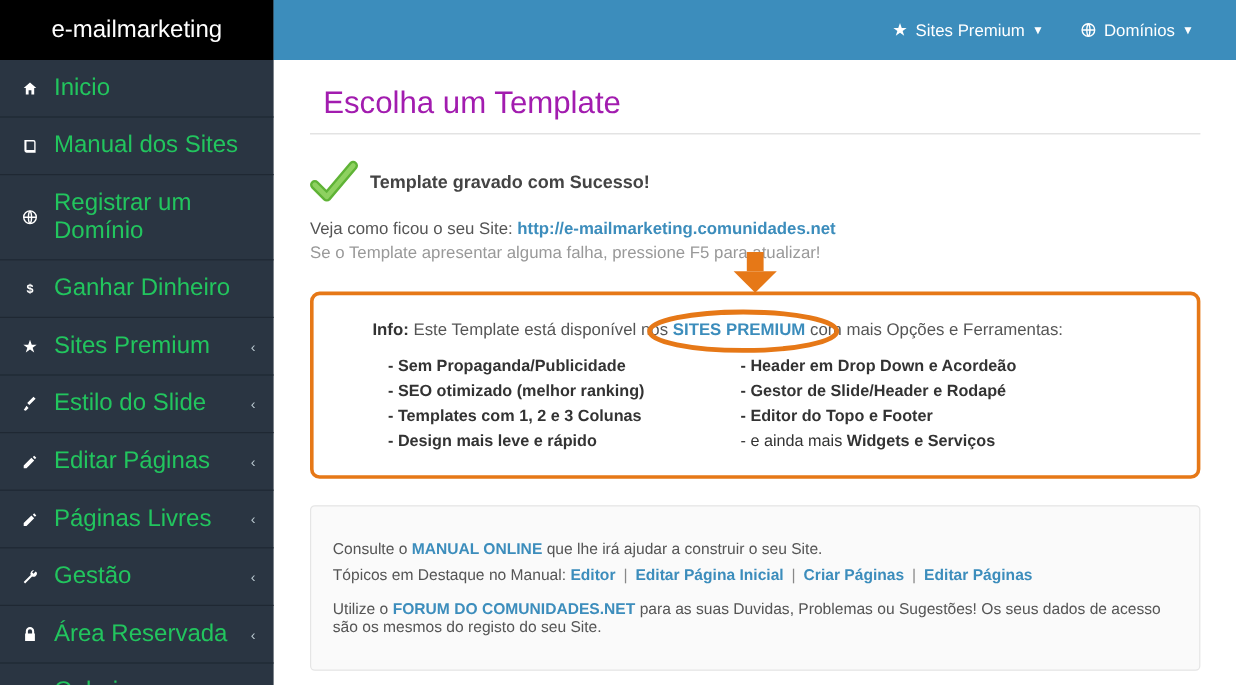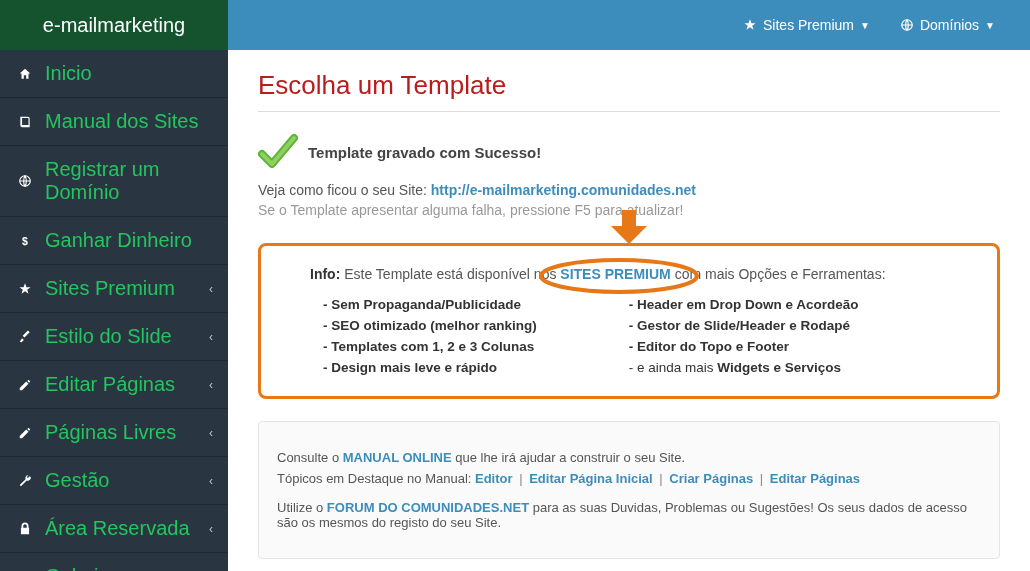"e-mailmarketing" .sidebar-brand { background: #14532d -> #000000 }
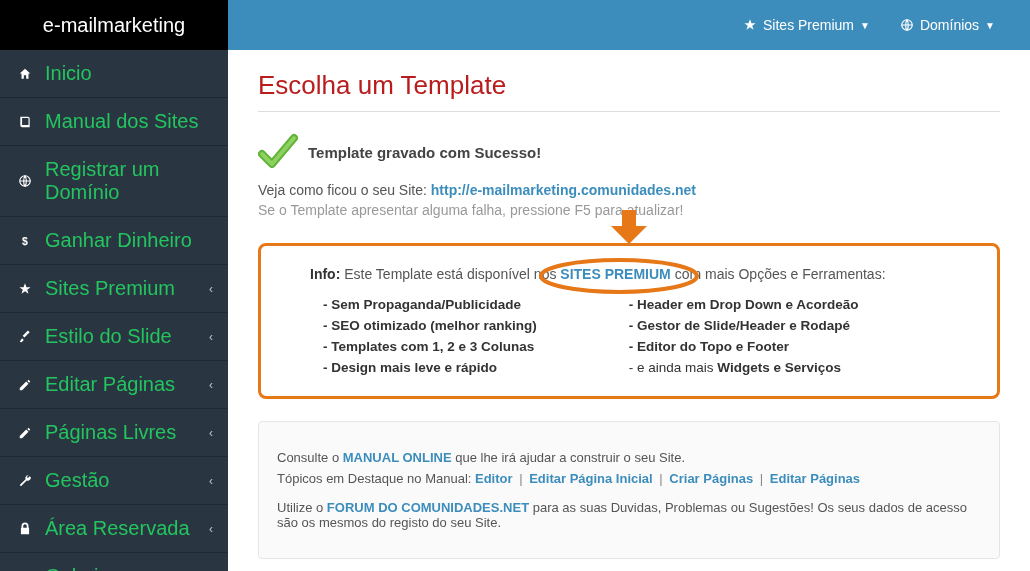"Escolha um Template" .page-title { color: #b91c1c -> #a21caf; margin-left: none -> 11px }
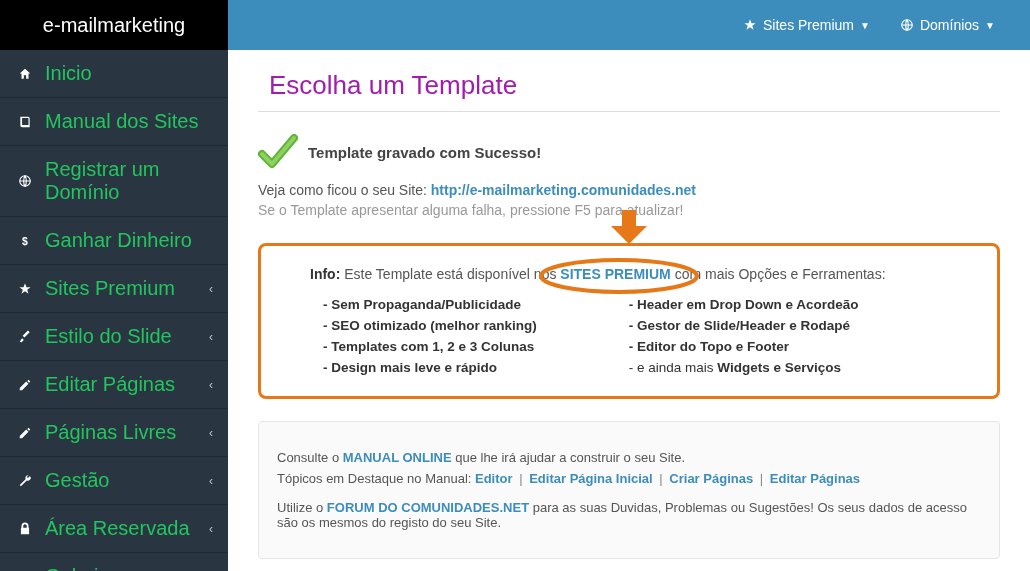"- Sem Propaganda/Publicidade" .features { gap: 52px -> 40px }
